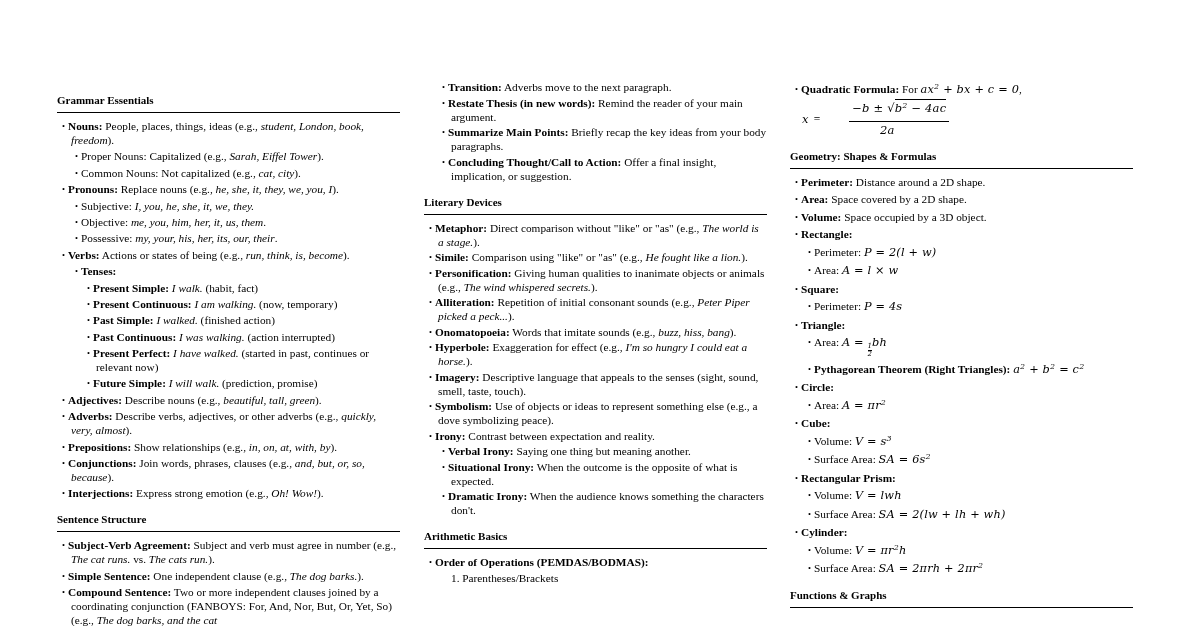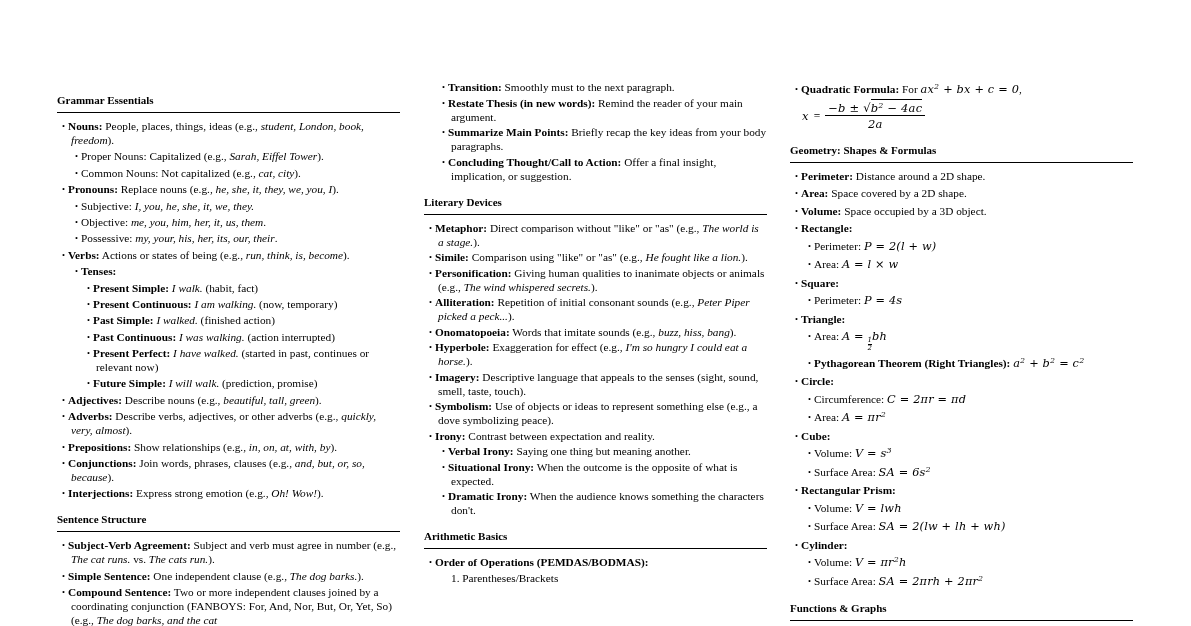"Smoothly must to the next" span { text: Smoothly must -> Adverbs move }
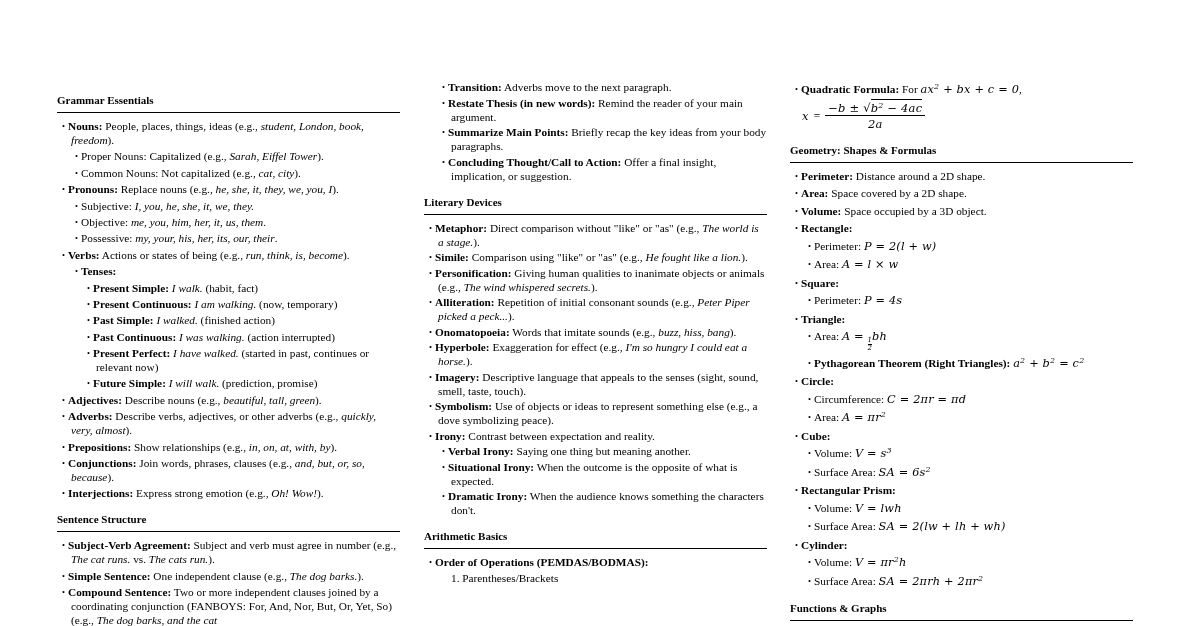"−b ± √b2 − 4ac" .fnum { margin-left: none -> 24px; padding: 0 3px 0 3px -> 0 3px 6px 3px }
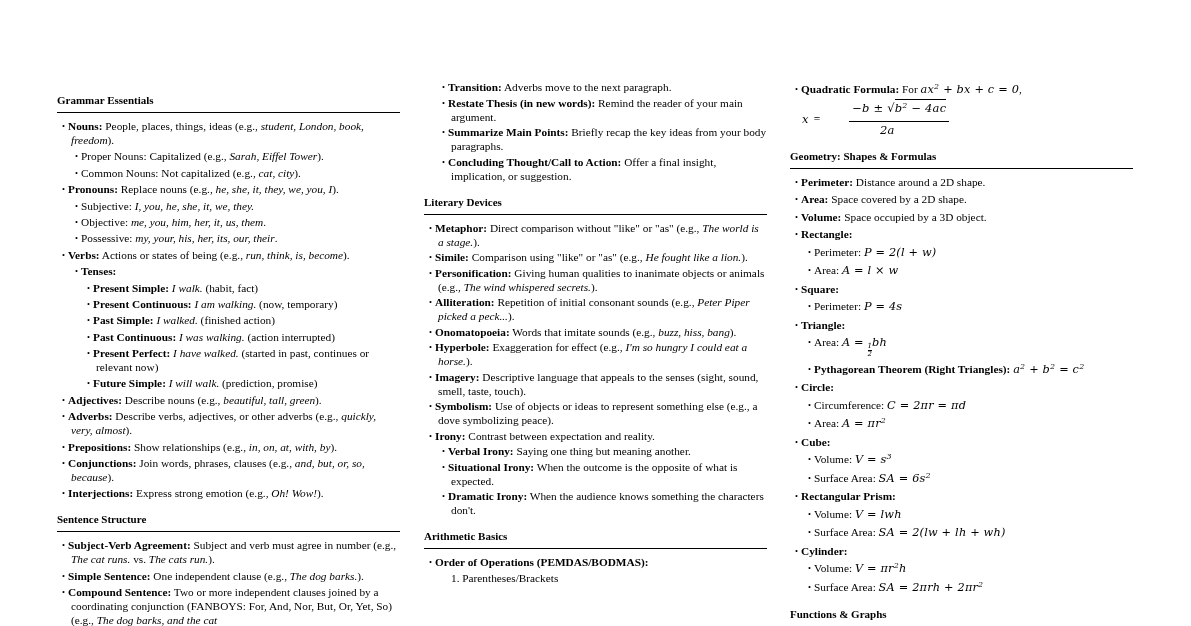"• Circumference: C = 2πr" div.item { html: <div><span>•</span><span>Circumference: </span><span>C = 2πr = πd</span></div> -> none }
